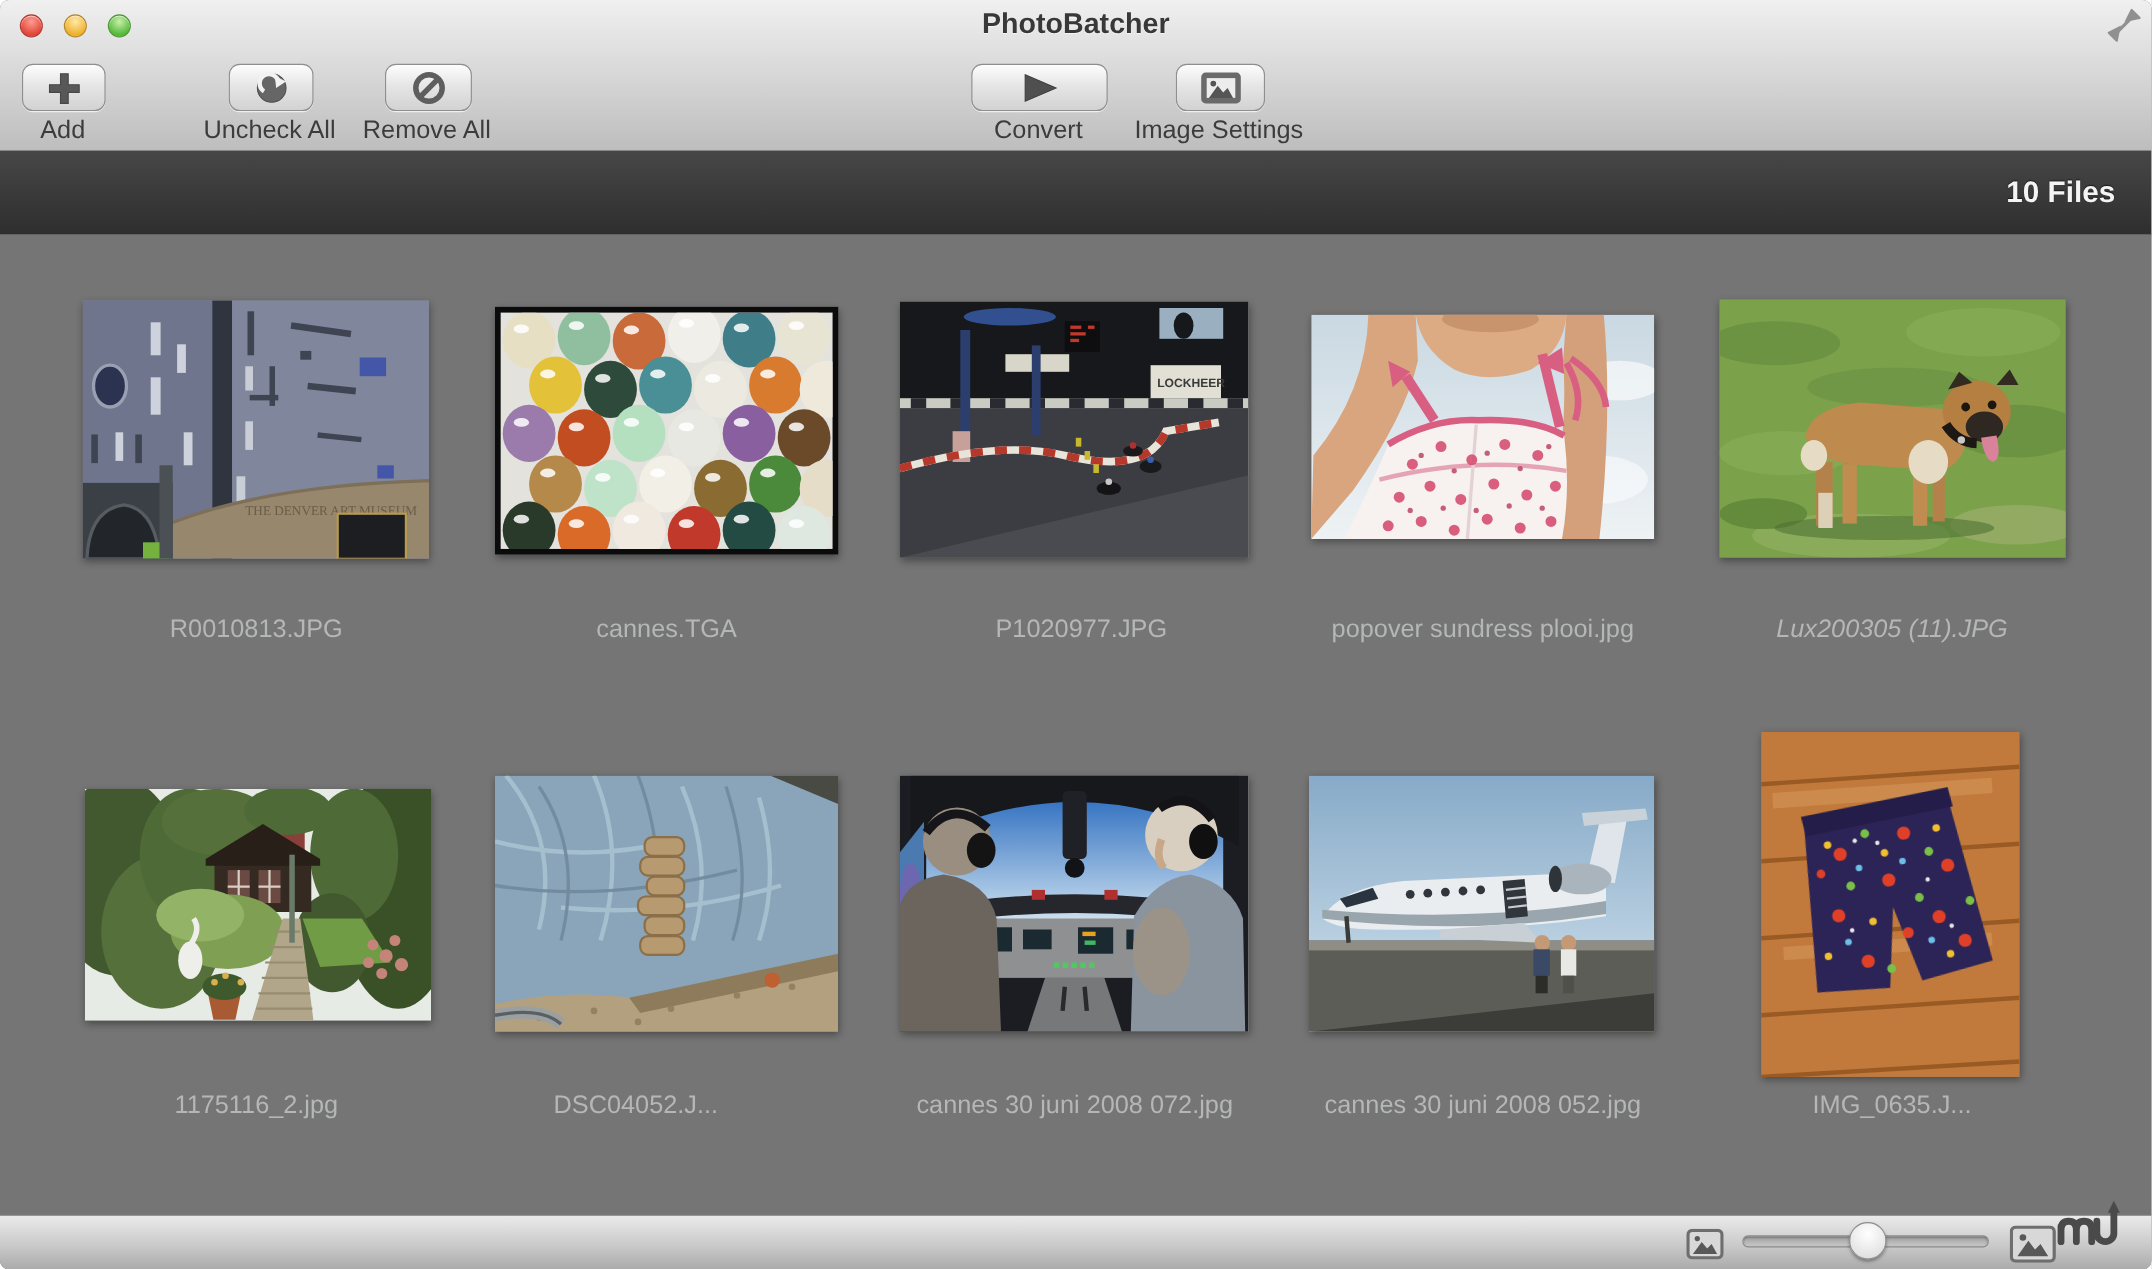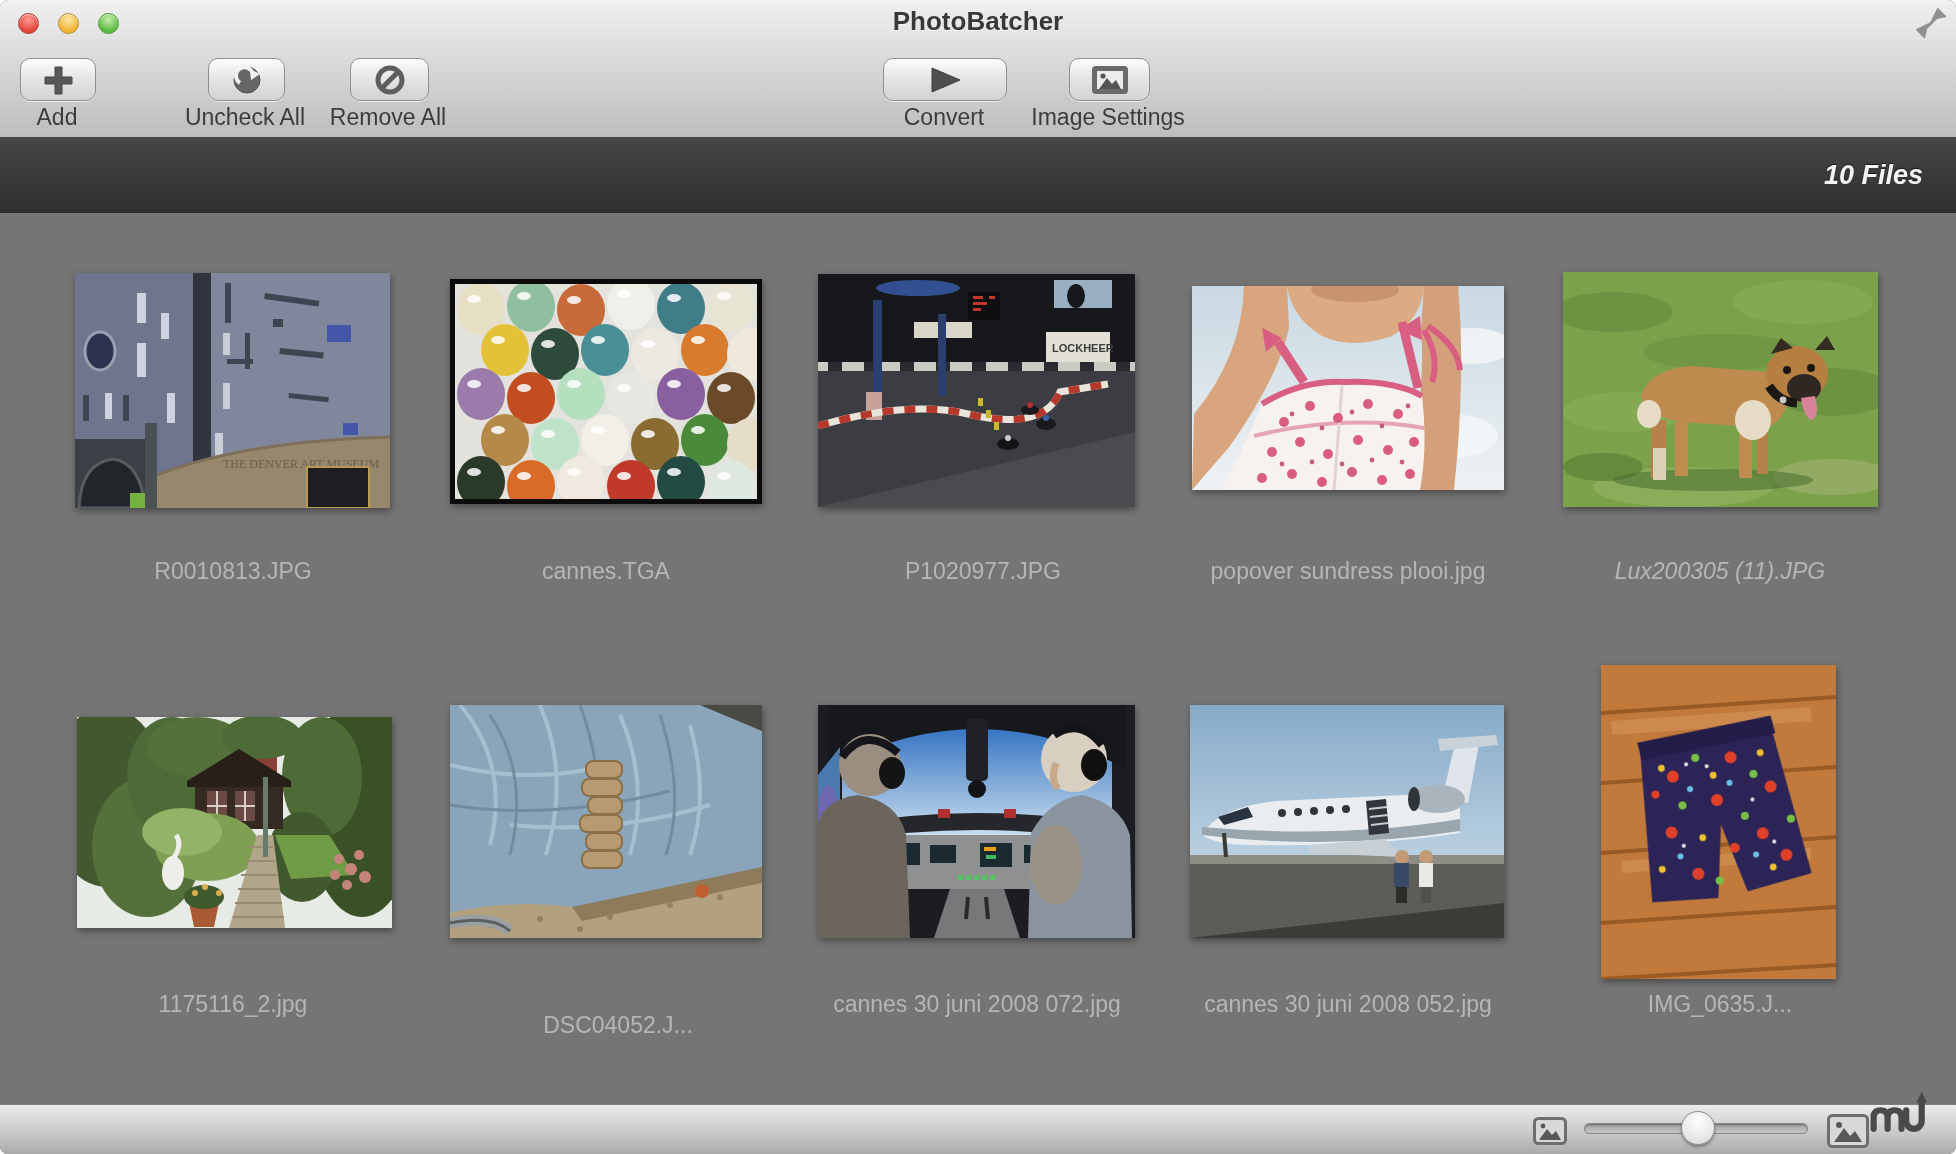"10 Files" .filesbar { font-style: italic -> none }
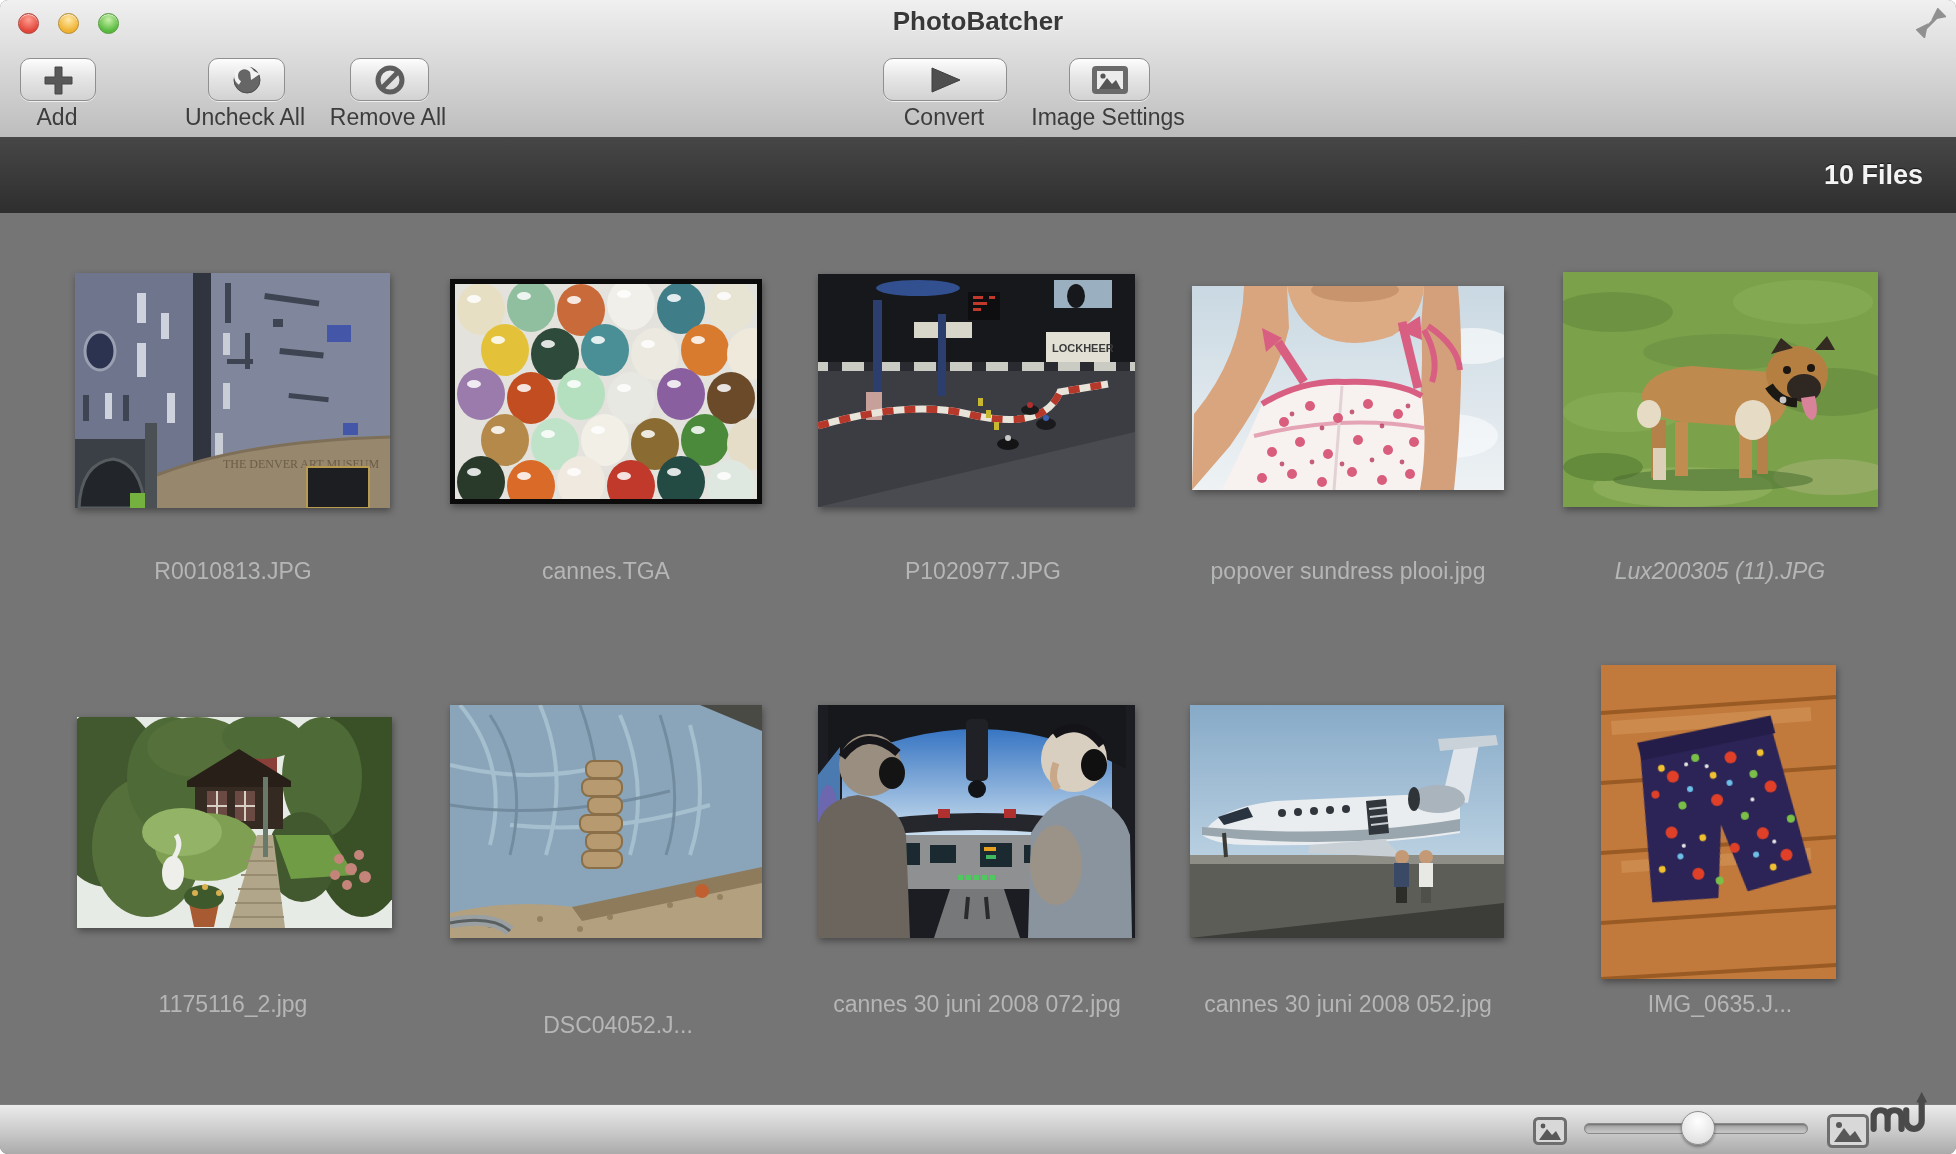"DSC04052.J..." div.fname { left: 618px -> 578px; margin-top: 21px -> none }
